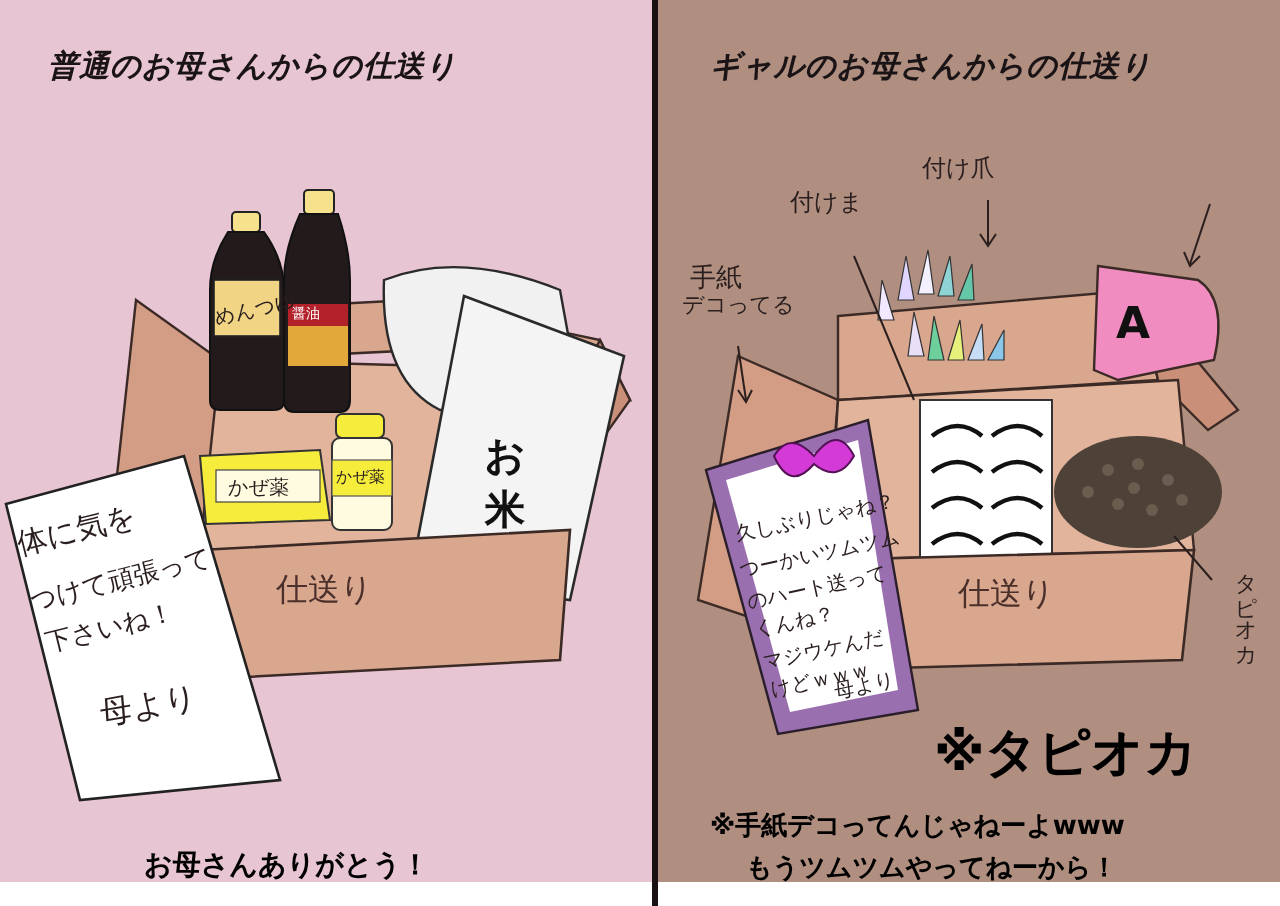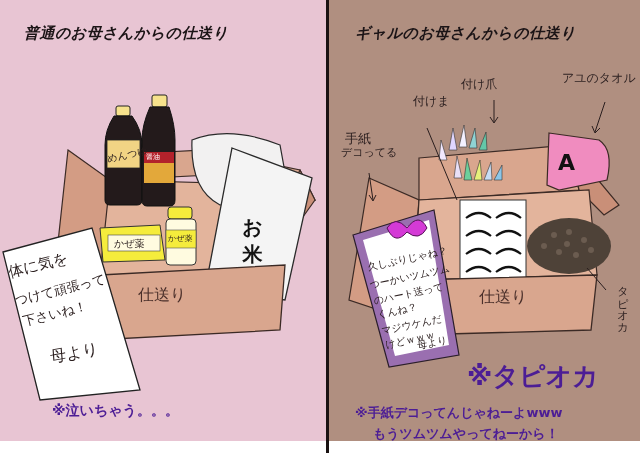"アユのタオル" div.hand { html: <div>アユのタオル</div> -> none }
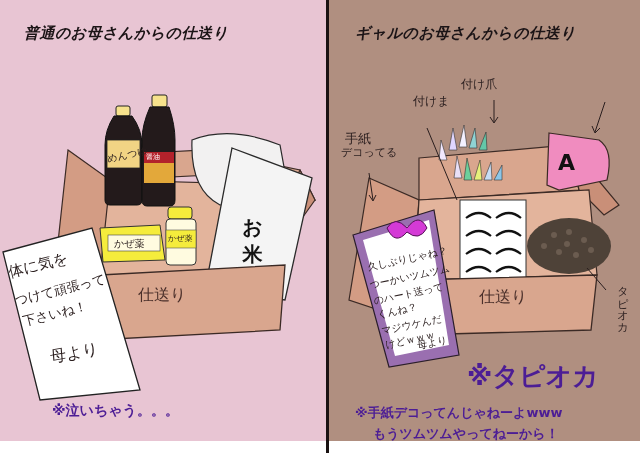"付けま" div.hand { left: 84px -> 66px }
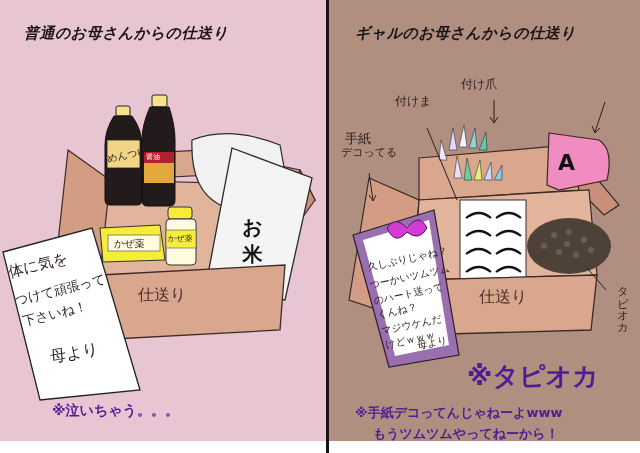"※タピオカ" .caption { color: #4c1d95 -> #000000 }
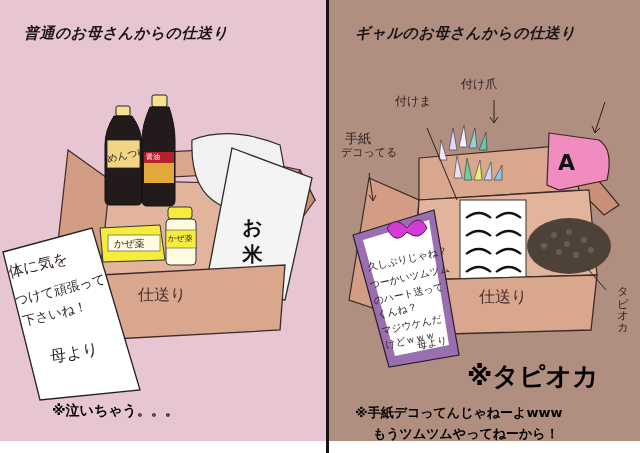"※泣いちゃう。。。" div.caption { html: <div>※泣いちゃう。。。</div> -> none }
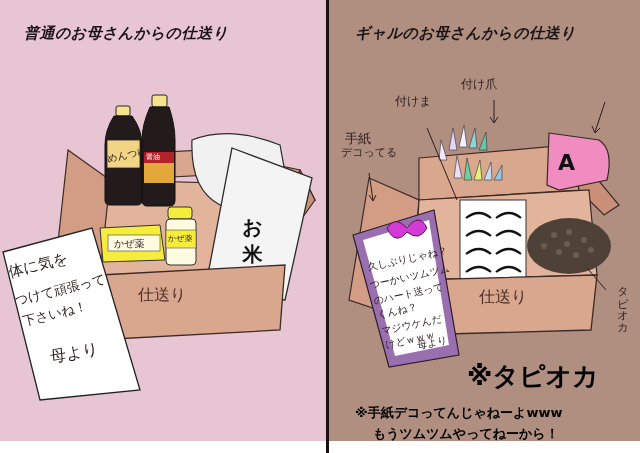"お母さんありがとう！" div.caption { html: none -> <div>お母さんありがとう！</div> }
